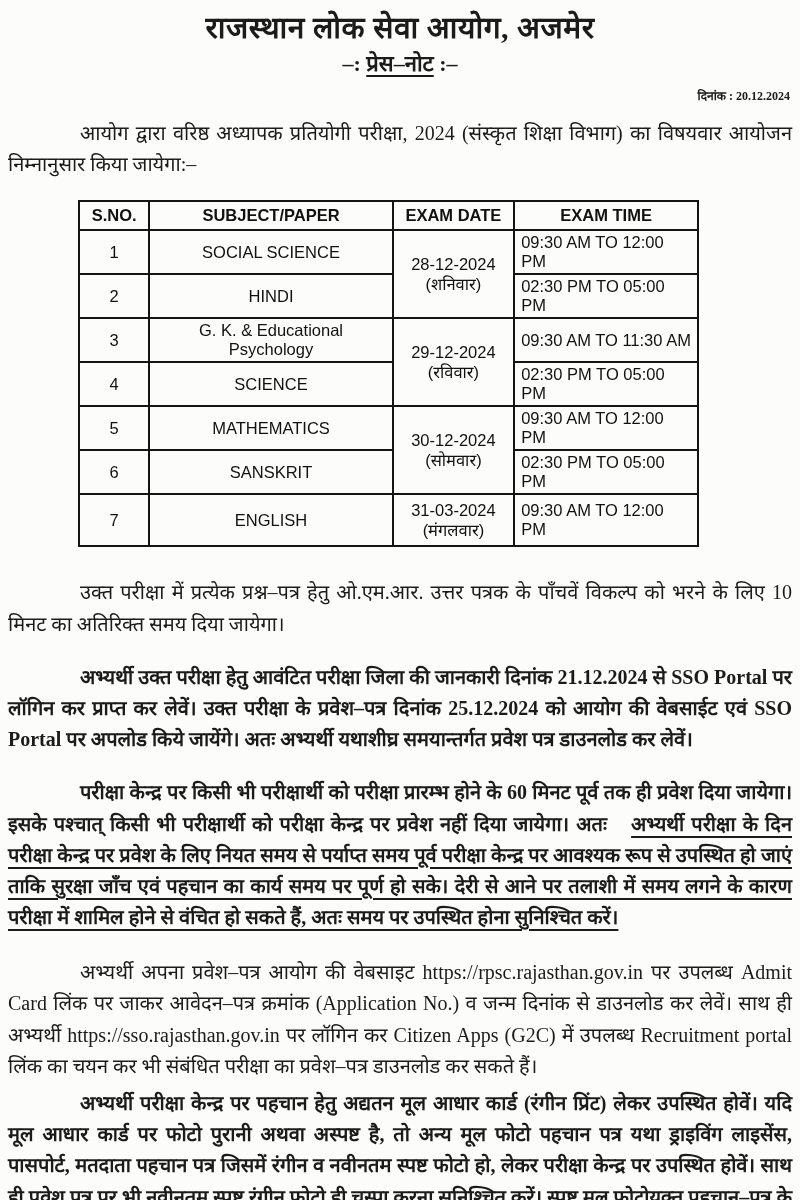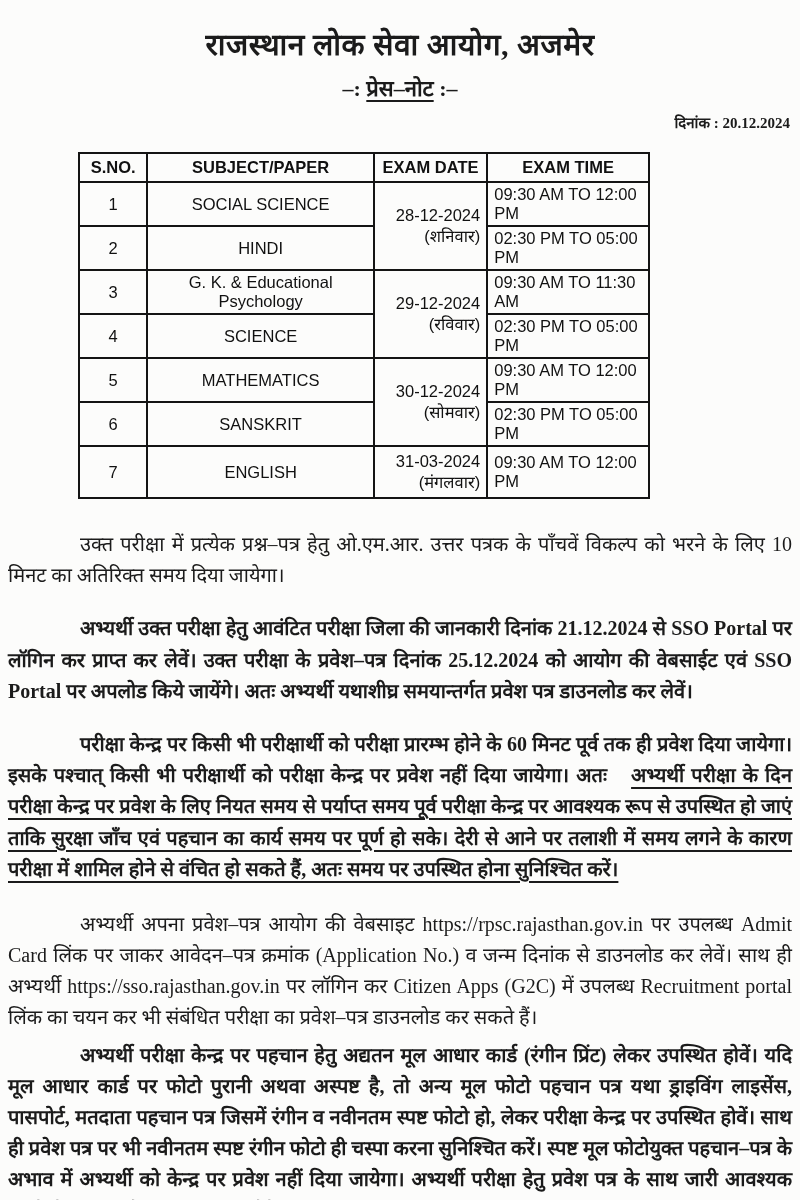"राजस्थान लोक सेवा आयोग, अजमेर" .page { padding: 19px 8px 0 8px -> 2px 8px 0 8px }
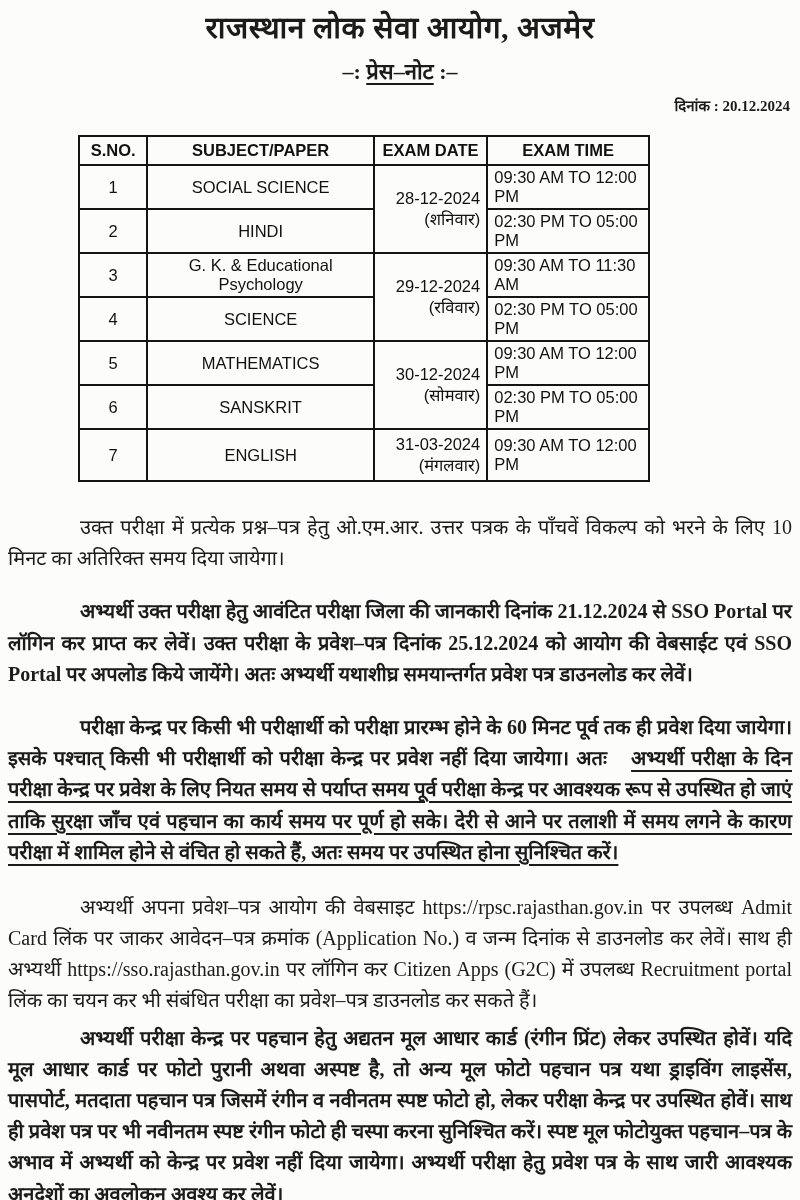"–: प्रेस–नोट :–" .subtitle { margin-top: 8px -> none }
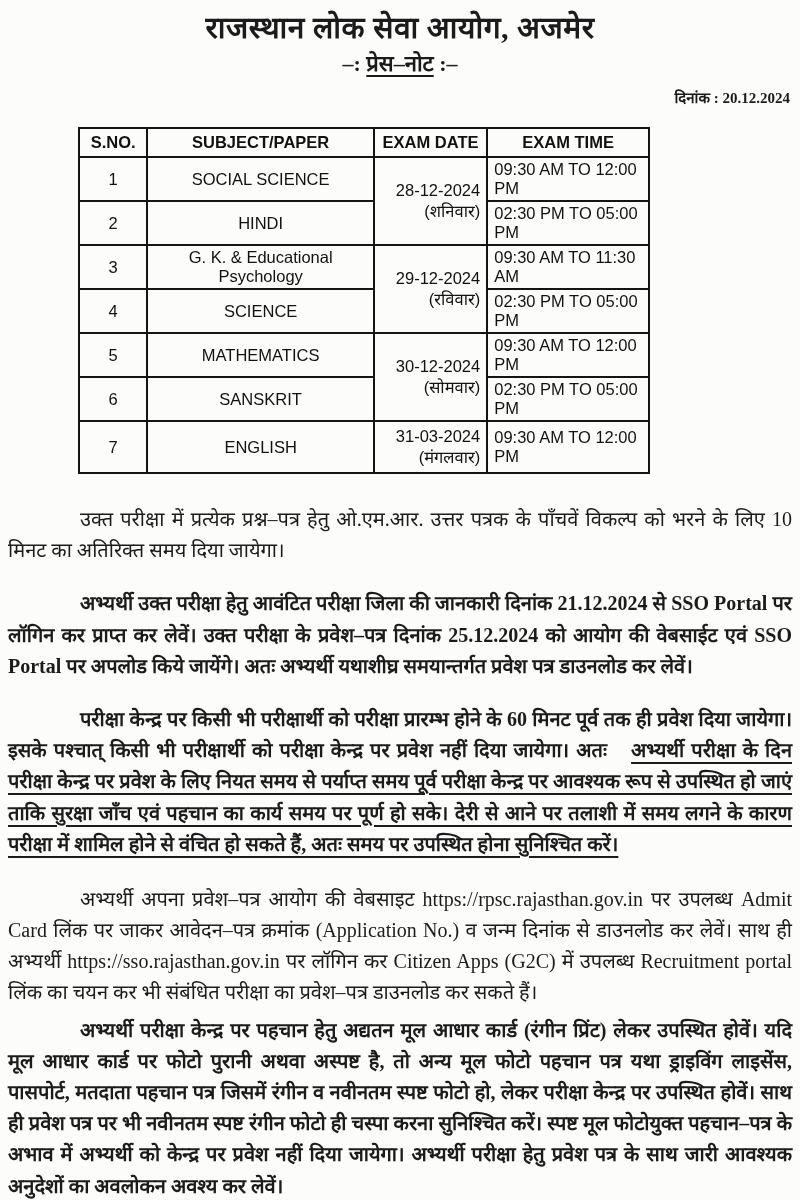"दिनांक : 20.12.2024" .dateline { font-size: 15px -> 12px }
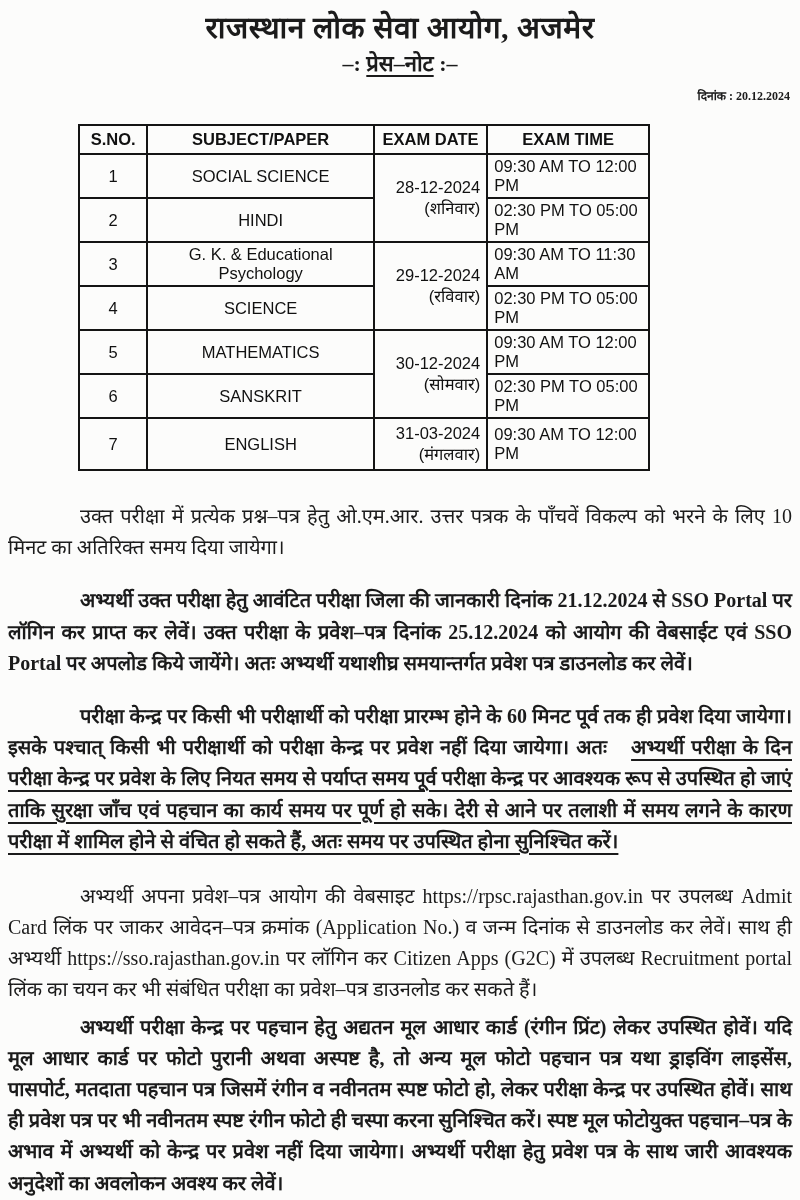"आयोग द्वारा वरिष्ठ अध्यापक प्रतियोगी" p.body-para { html: none -> <p>आयोग द्वारा वरिष्ठ अध्यापक प्रतियोगी परीक्षा, 2024 (संस्कृत शिक्षा विभाग) का विषयवार आयोजन निम्नानुसार किया जायेगा:–</p> }
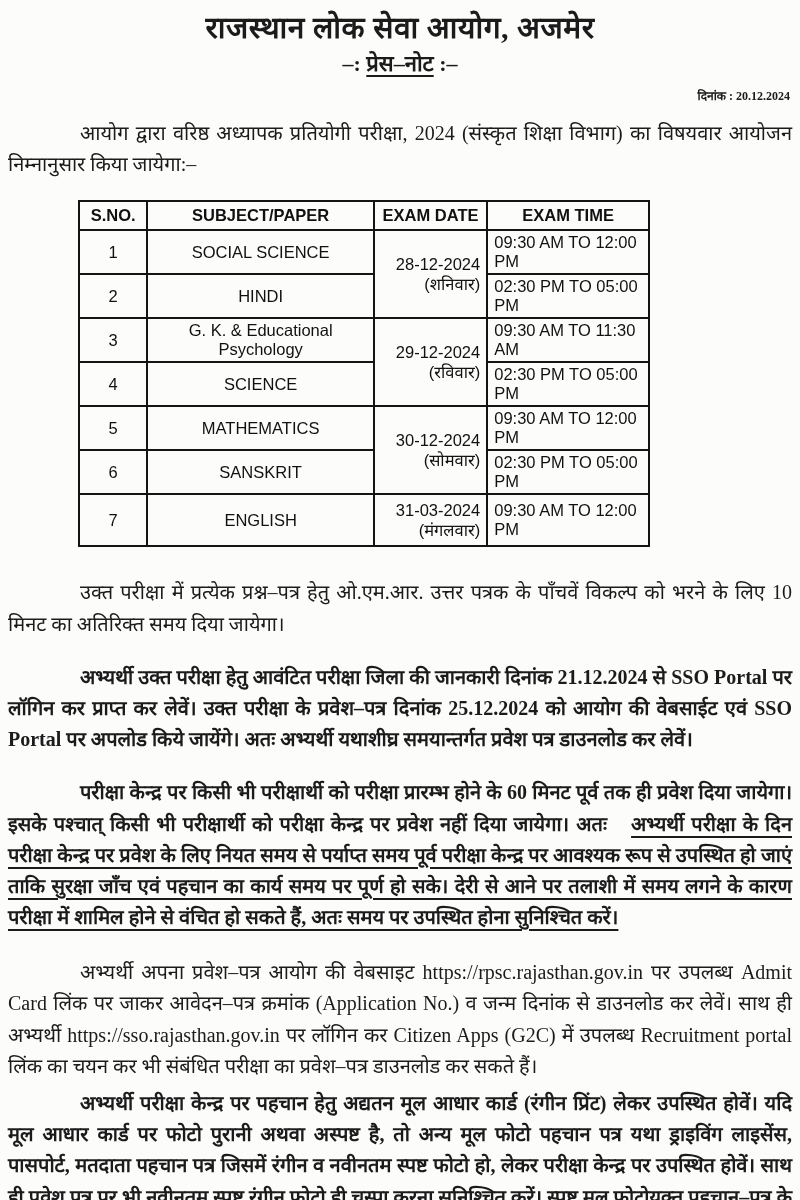"S.NO." table.schedule { width: 572px -> 621px }
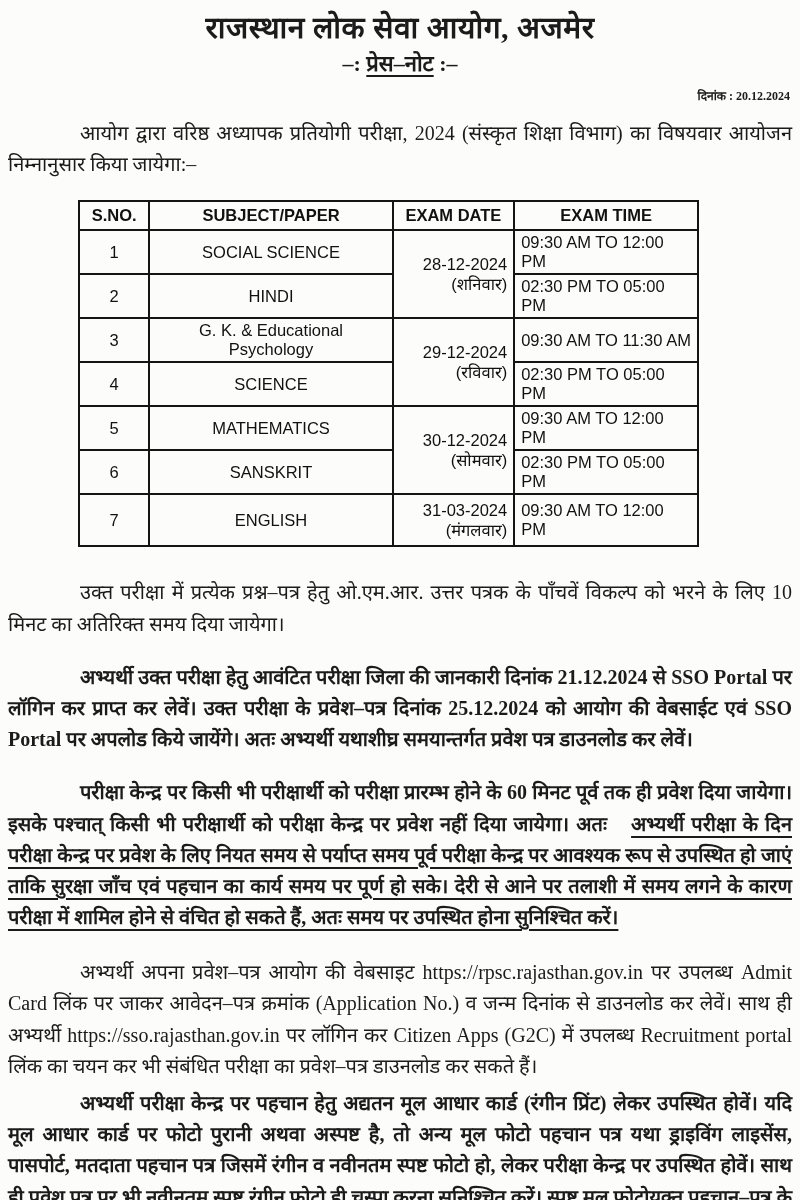"28-12-2024" td.c-date { text-align: right -> center }
